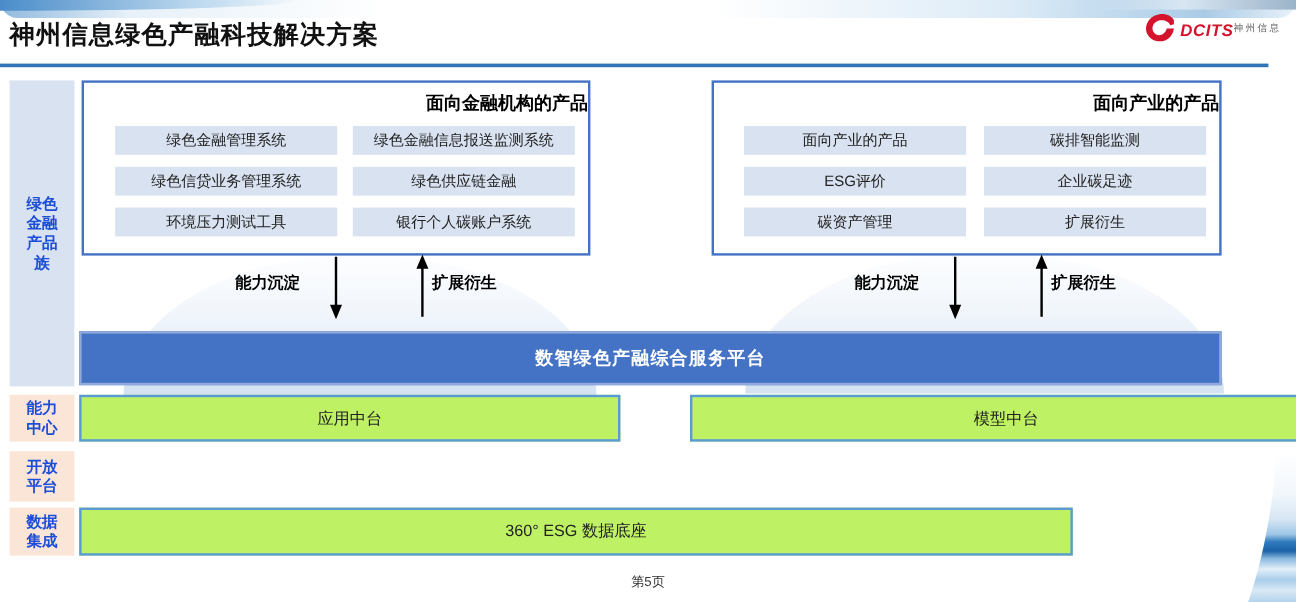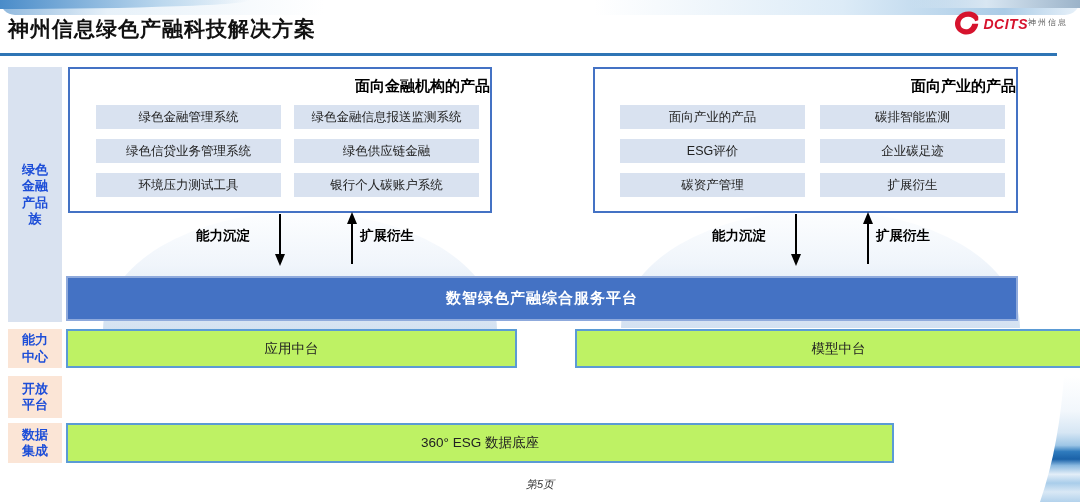"第5页" .footer-page { font-style: italic -> none }
